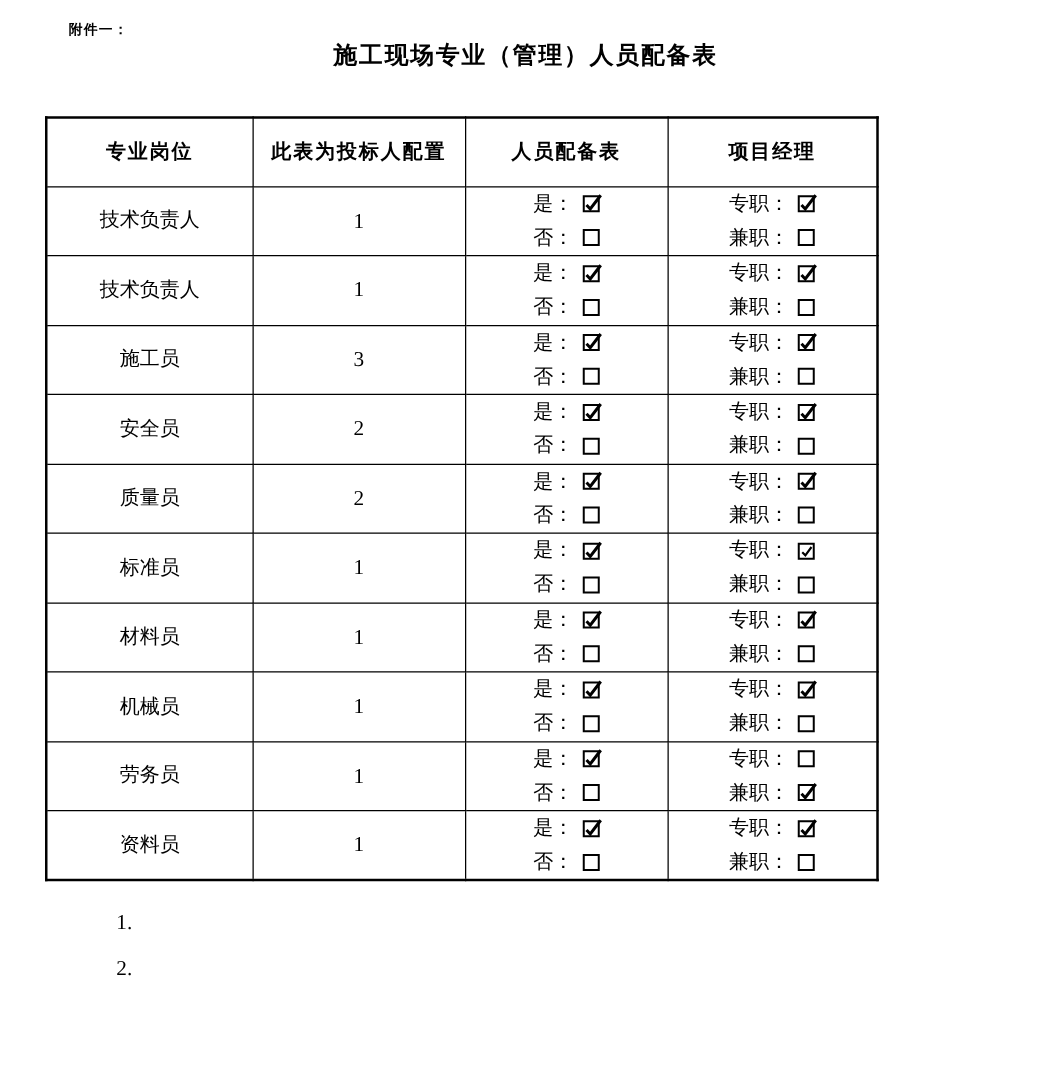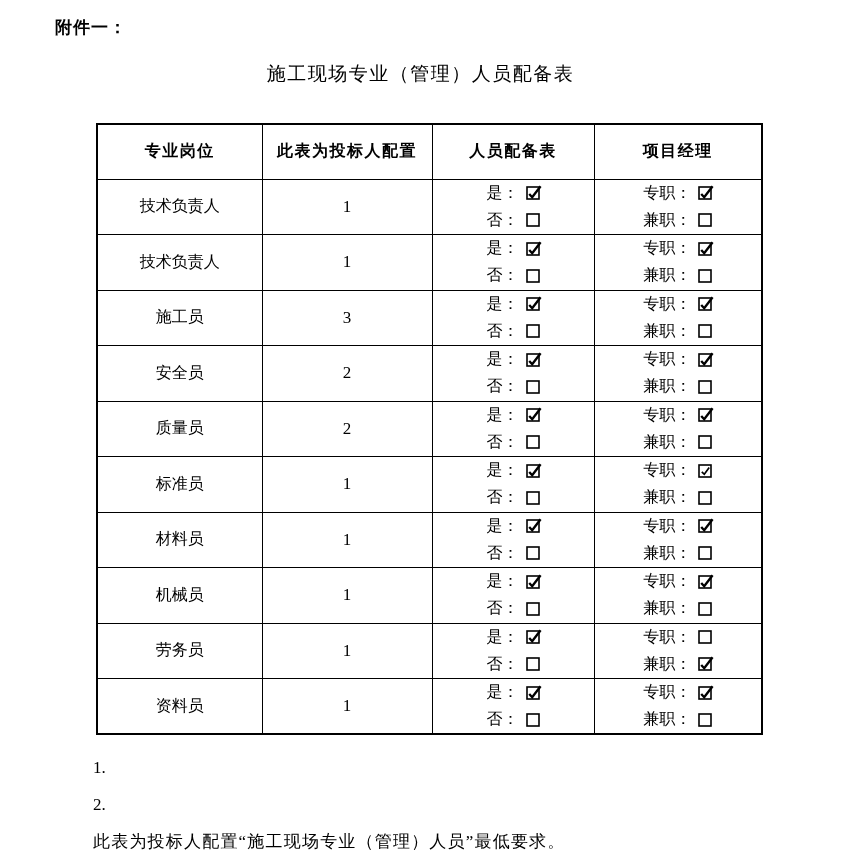"附件一：" .attachment { font-size: 17px -> 11px }
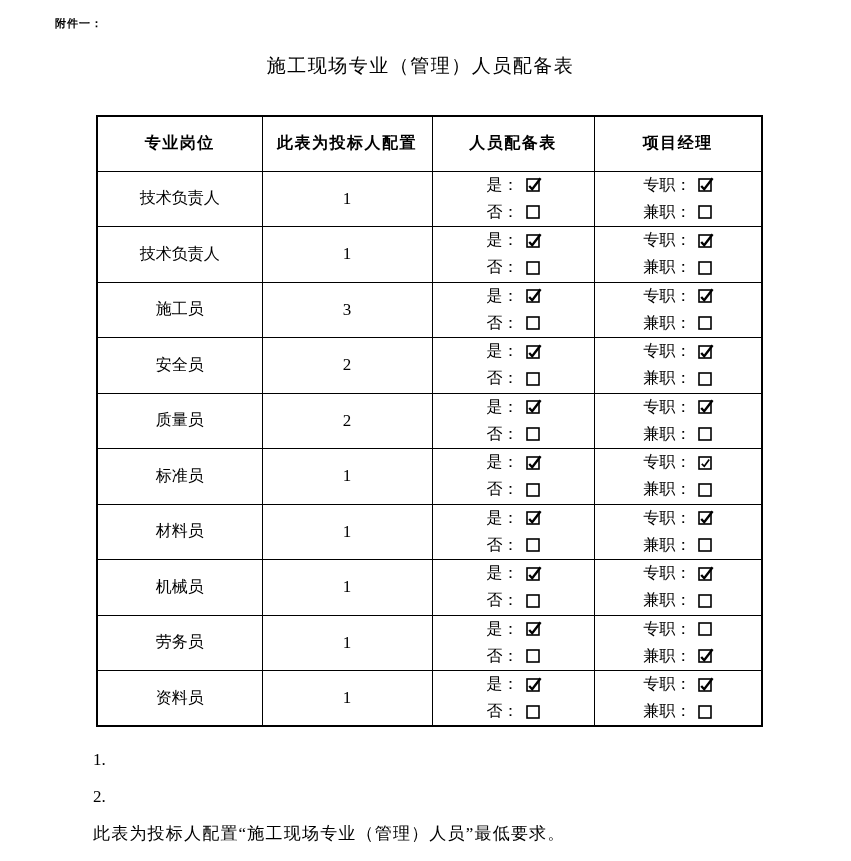"施工现场专业（管理）人员配备表" .doc-title { font-weight: normal -> bold; margin-top: 22px -> none }
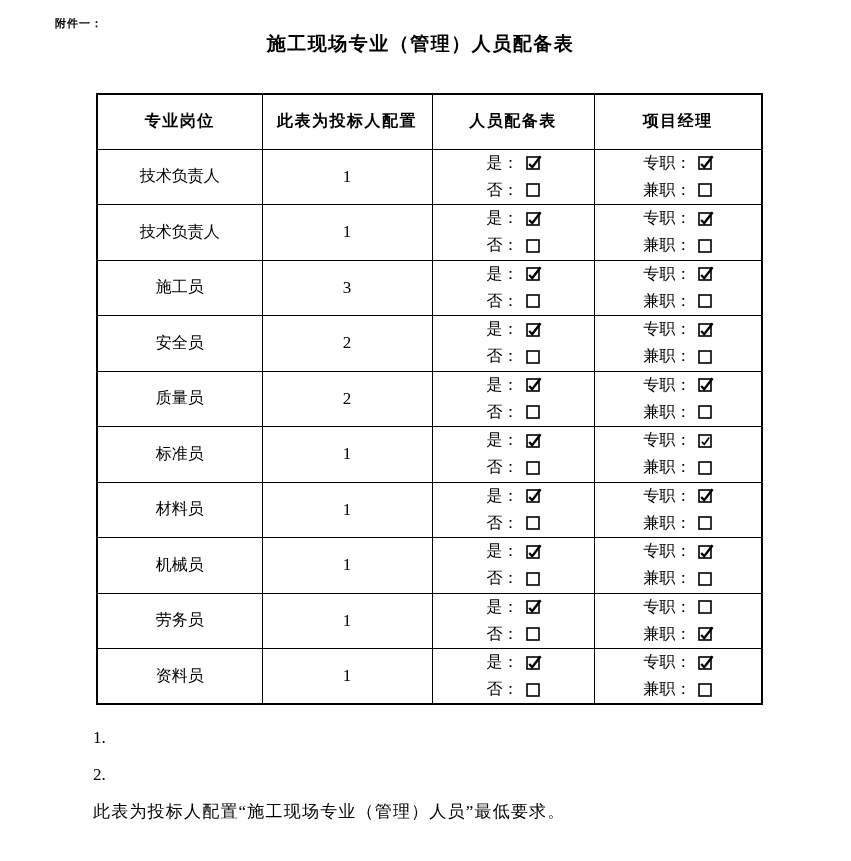"专业岗位" table.main { margin: 36px 0 0 96px -> 36px 0 0 36px }
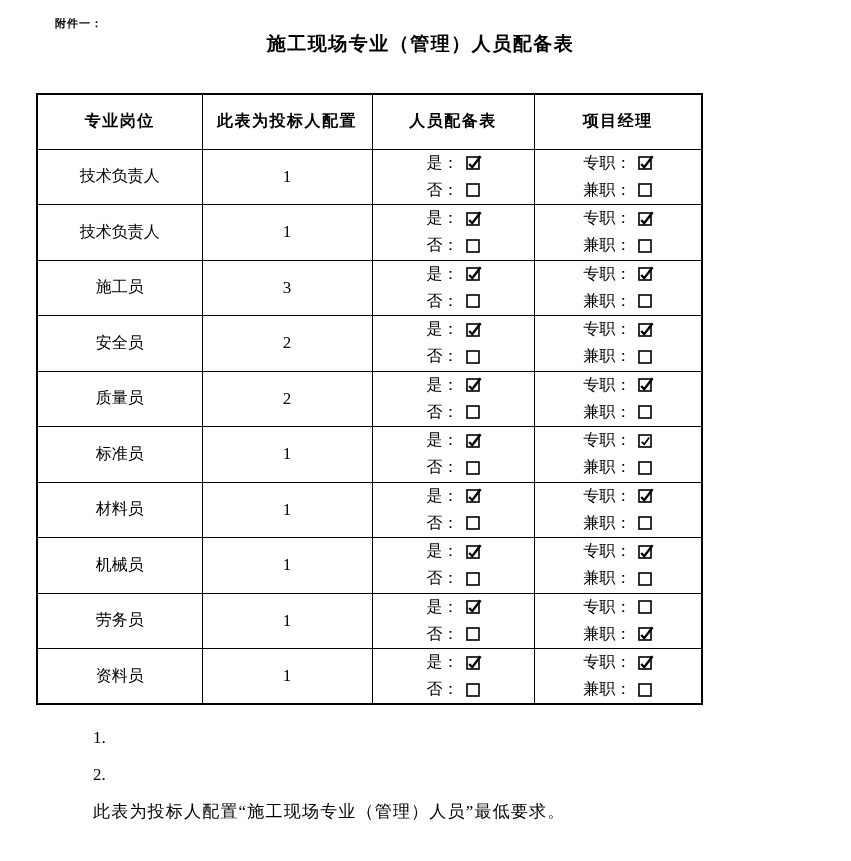"此表为投标人配置“施工现场专业（管理）人员”最低要求。" div.note { html: <div> <span>此表为投标人配置“施工现场专业（管理）人员”最低要求。</span> </div> -> none }
